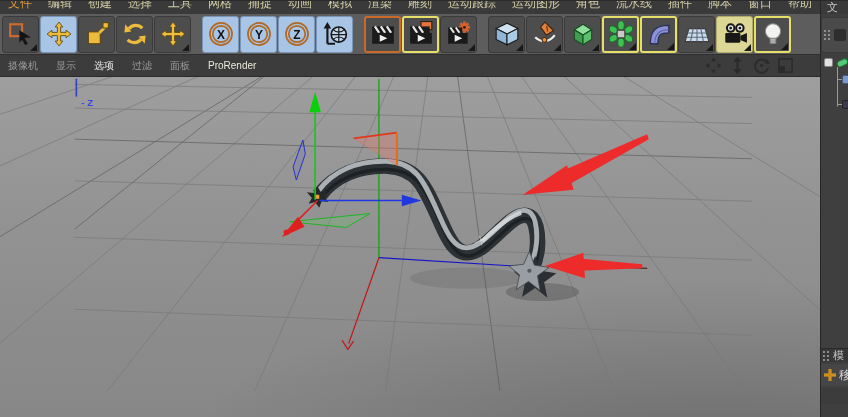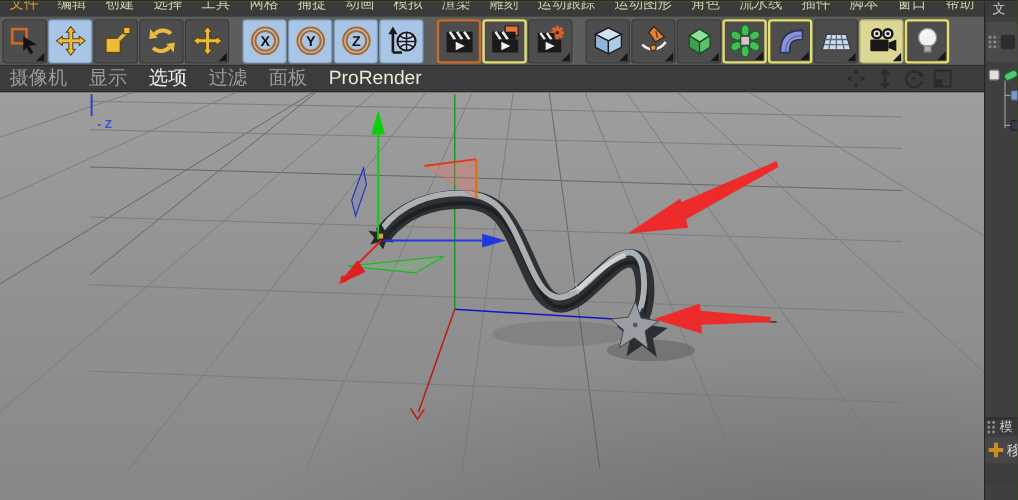"摄像机" .vmi { font-size: 16px -> 10px }
